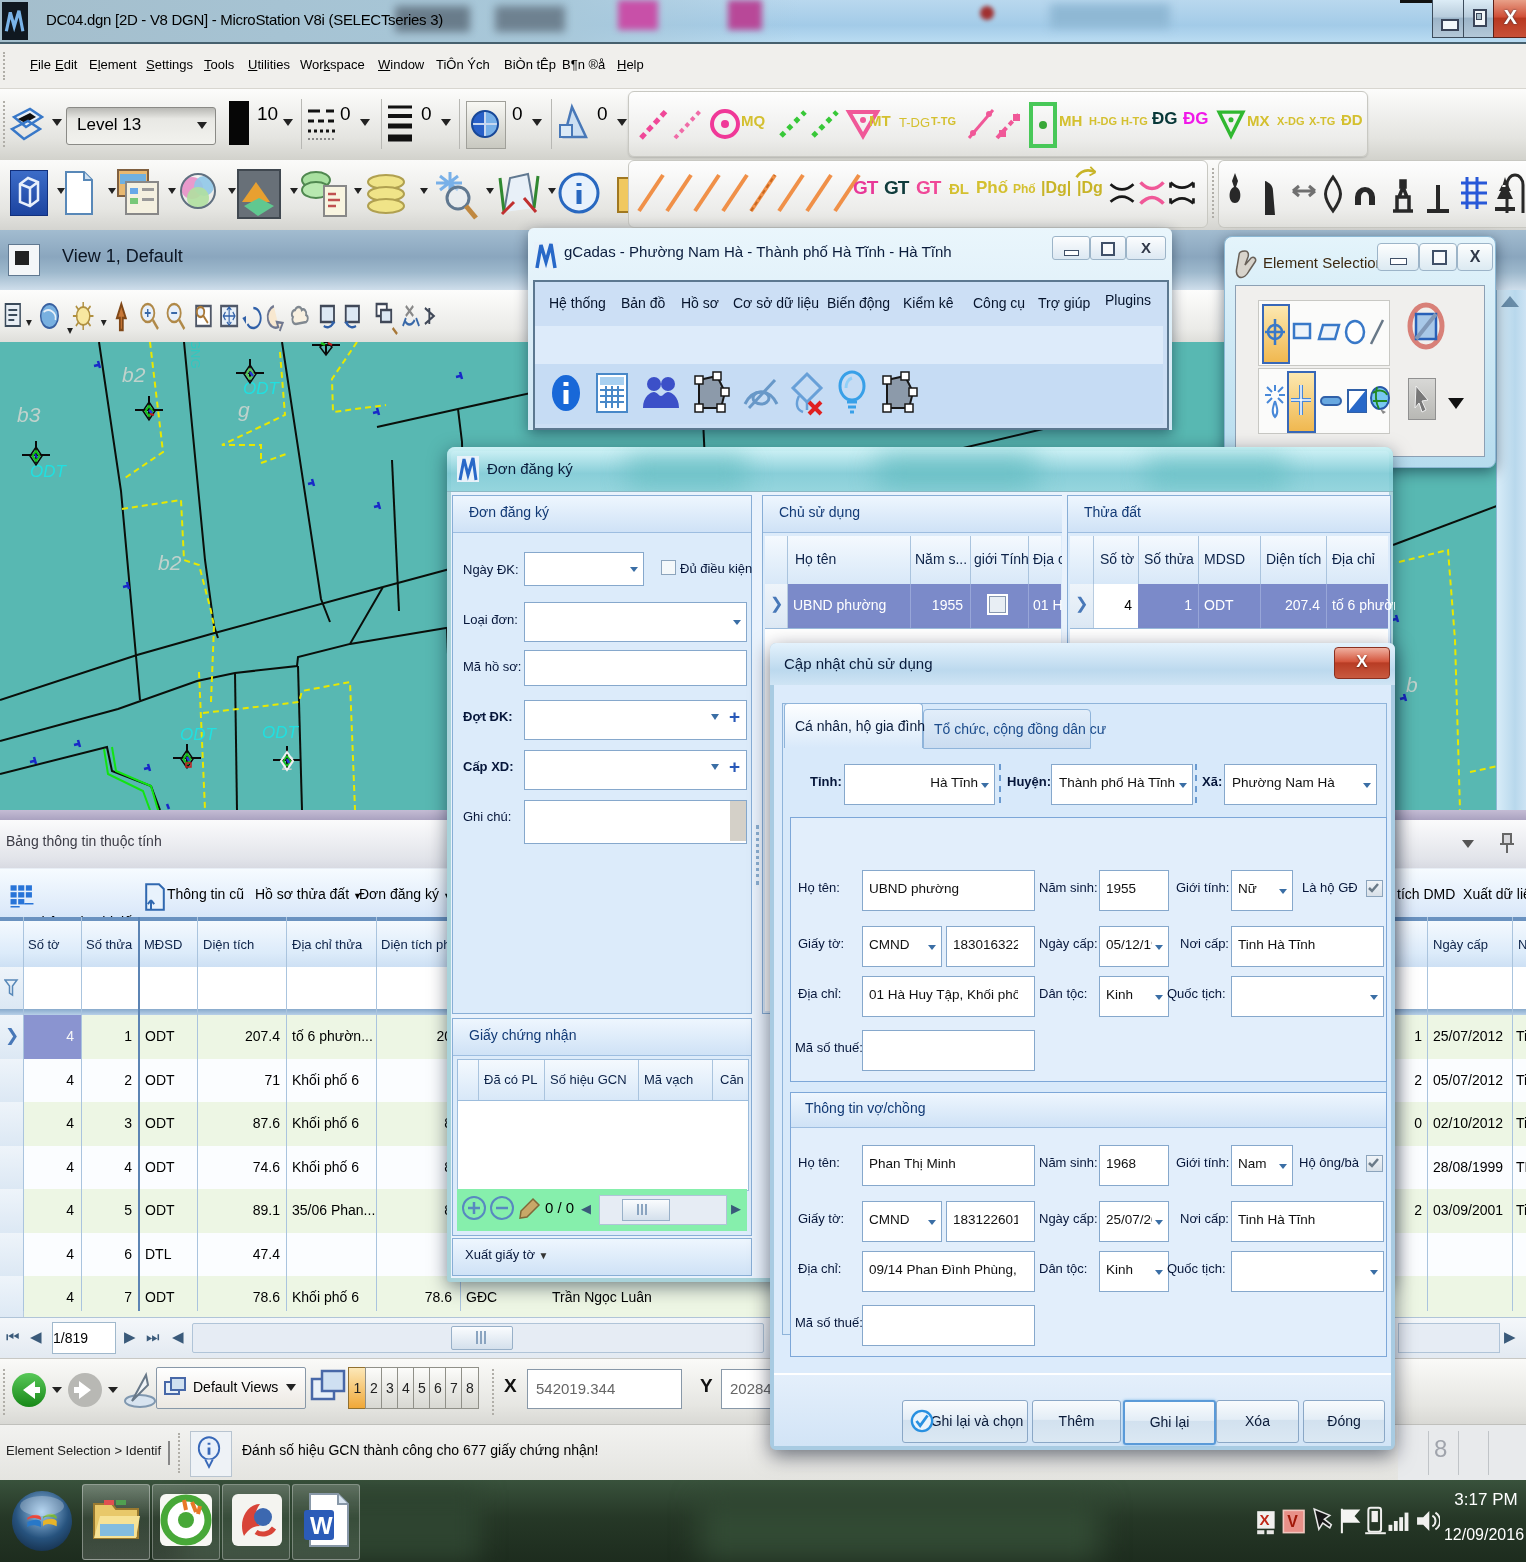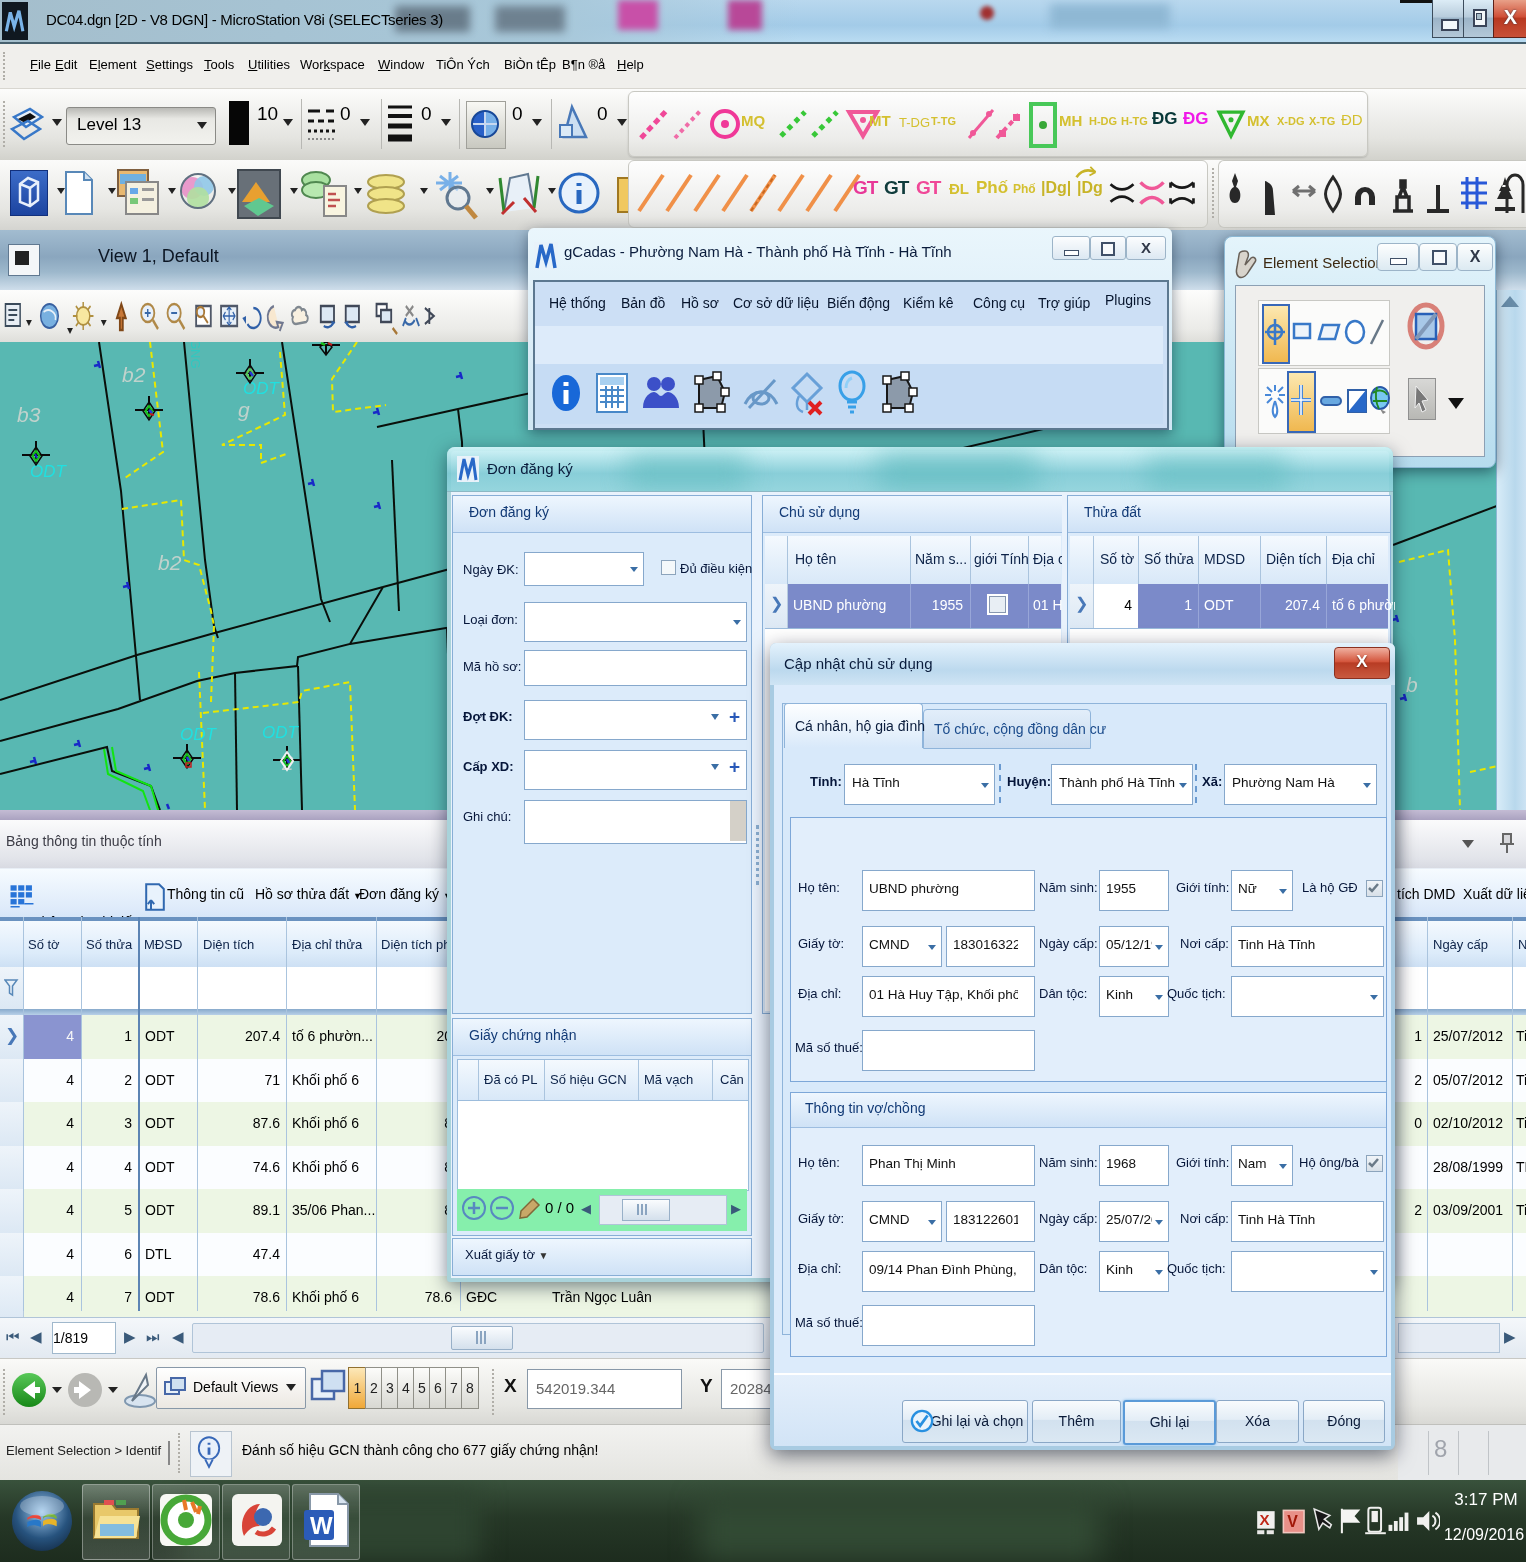"ĐD" div.abs { font-weight: normal -> bold }
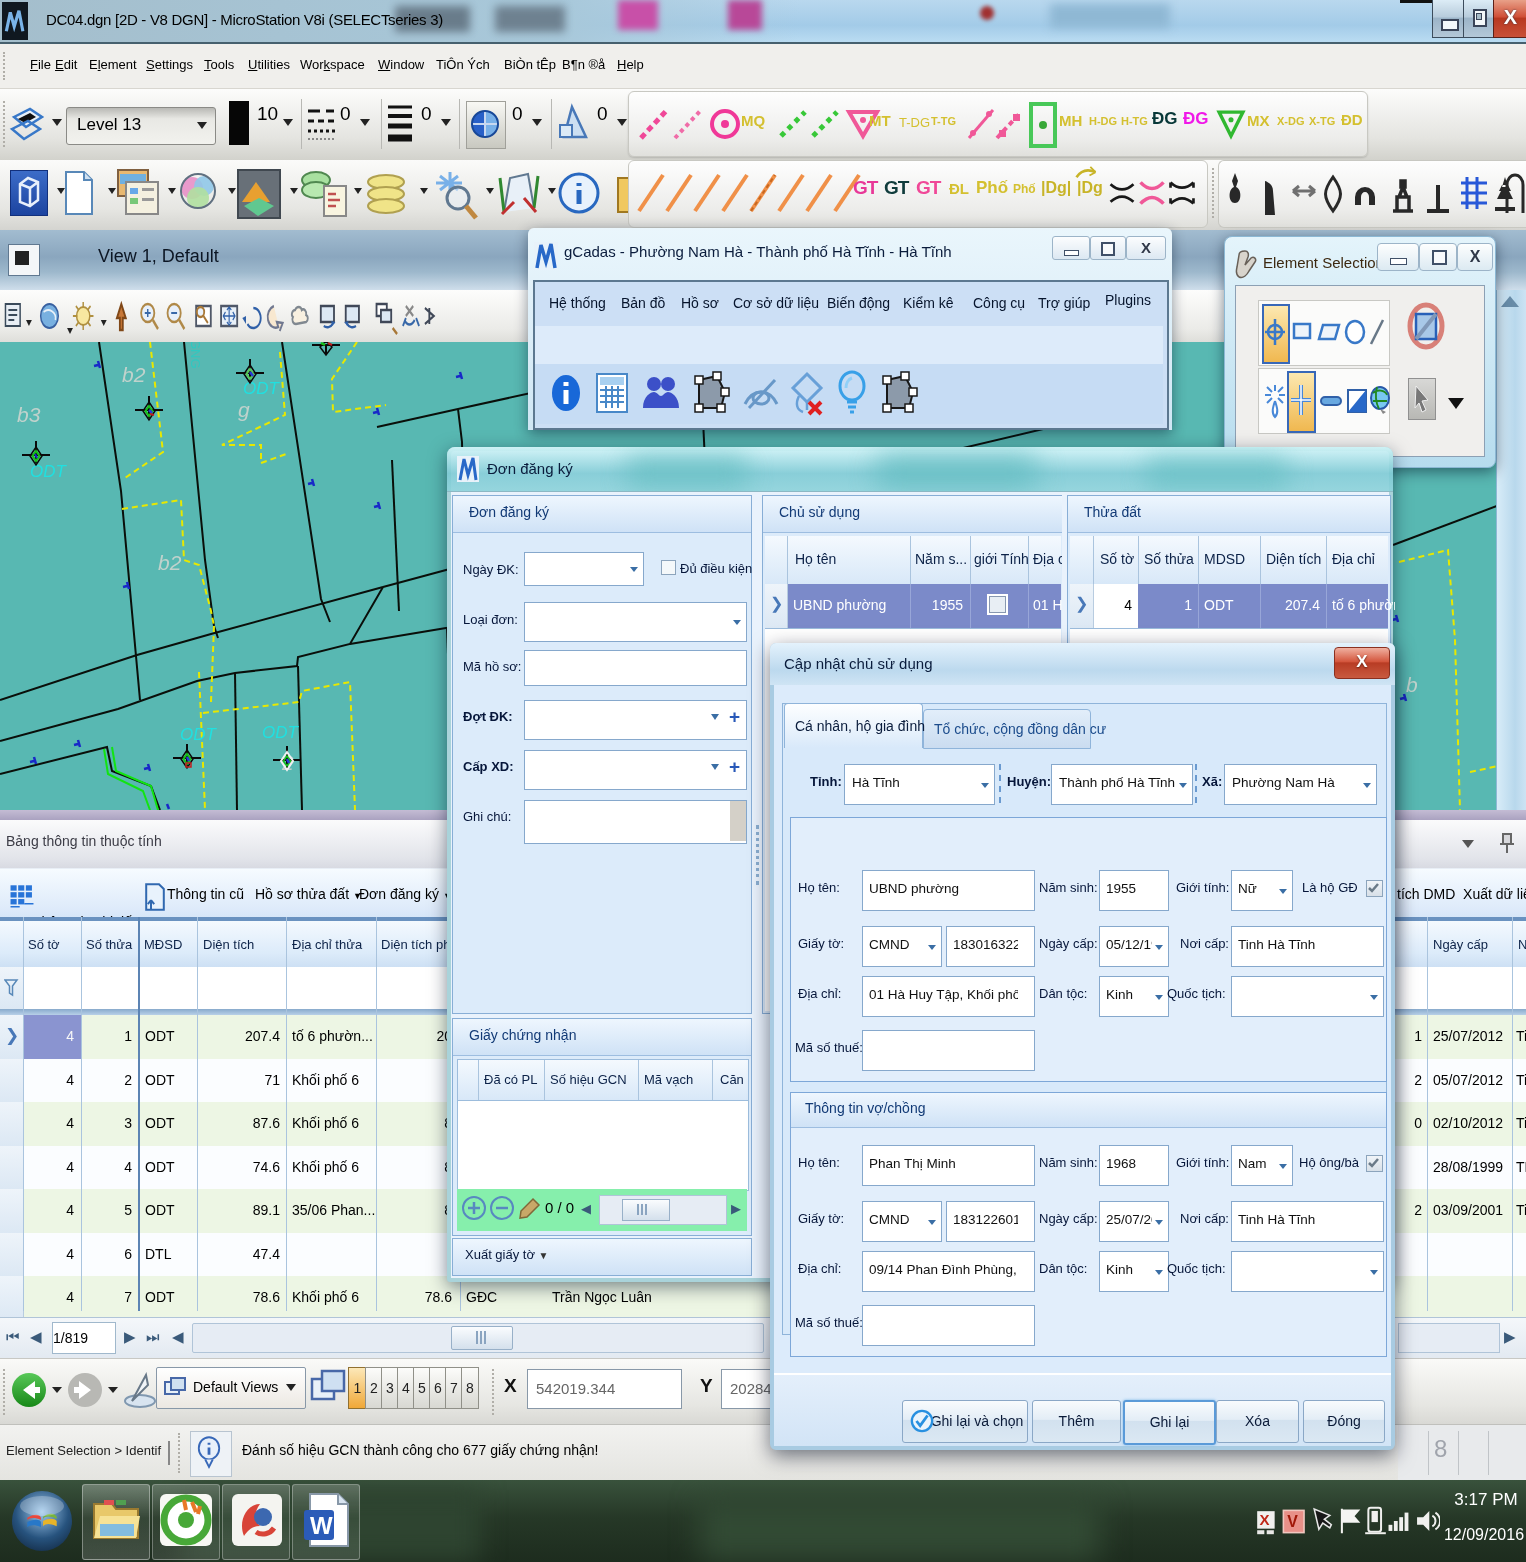"View 1, Default" div.abs { margin-left: 36px -> none }
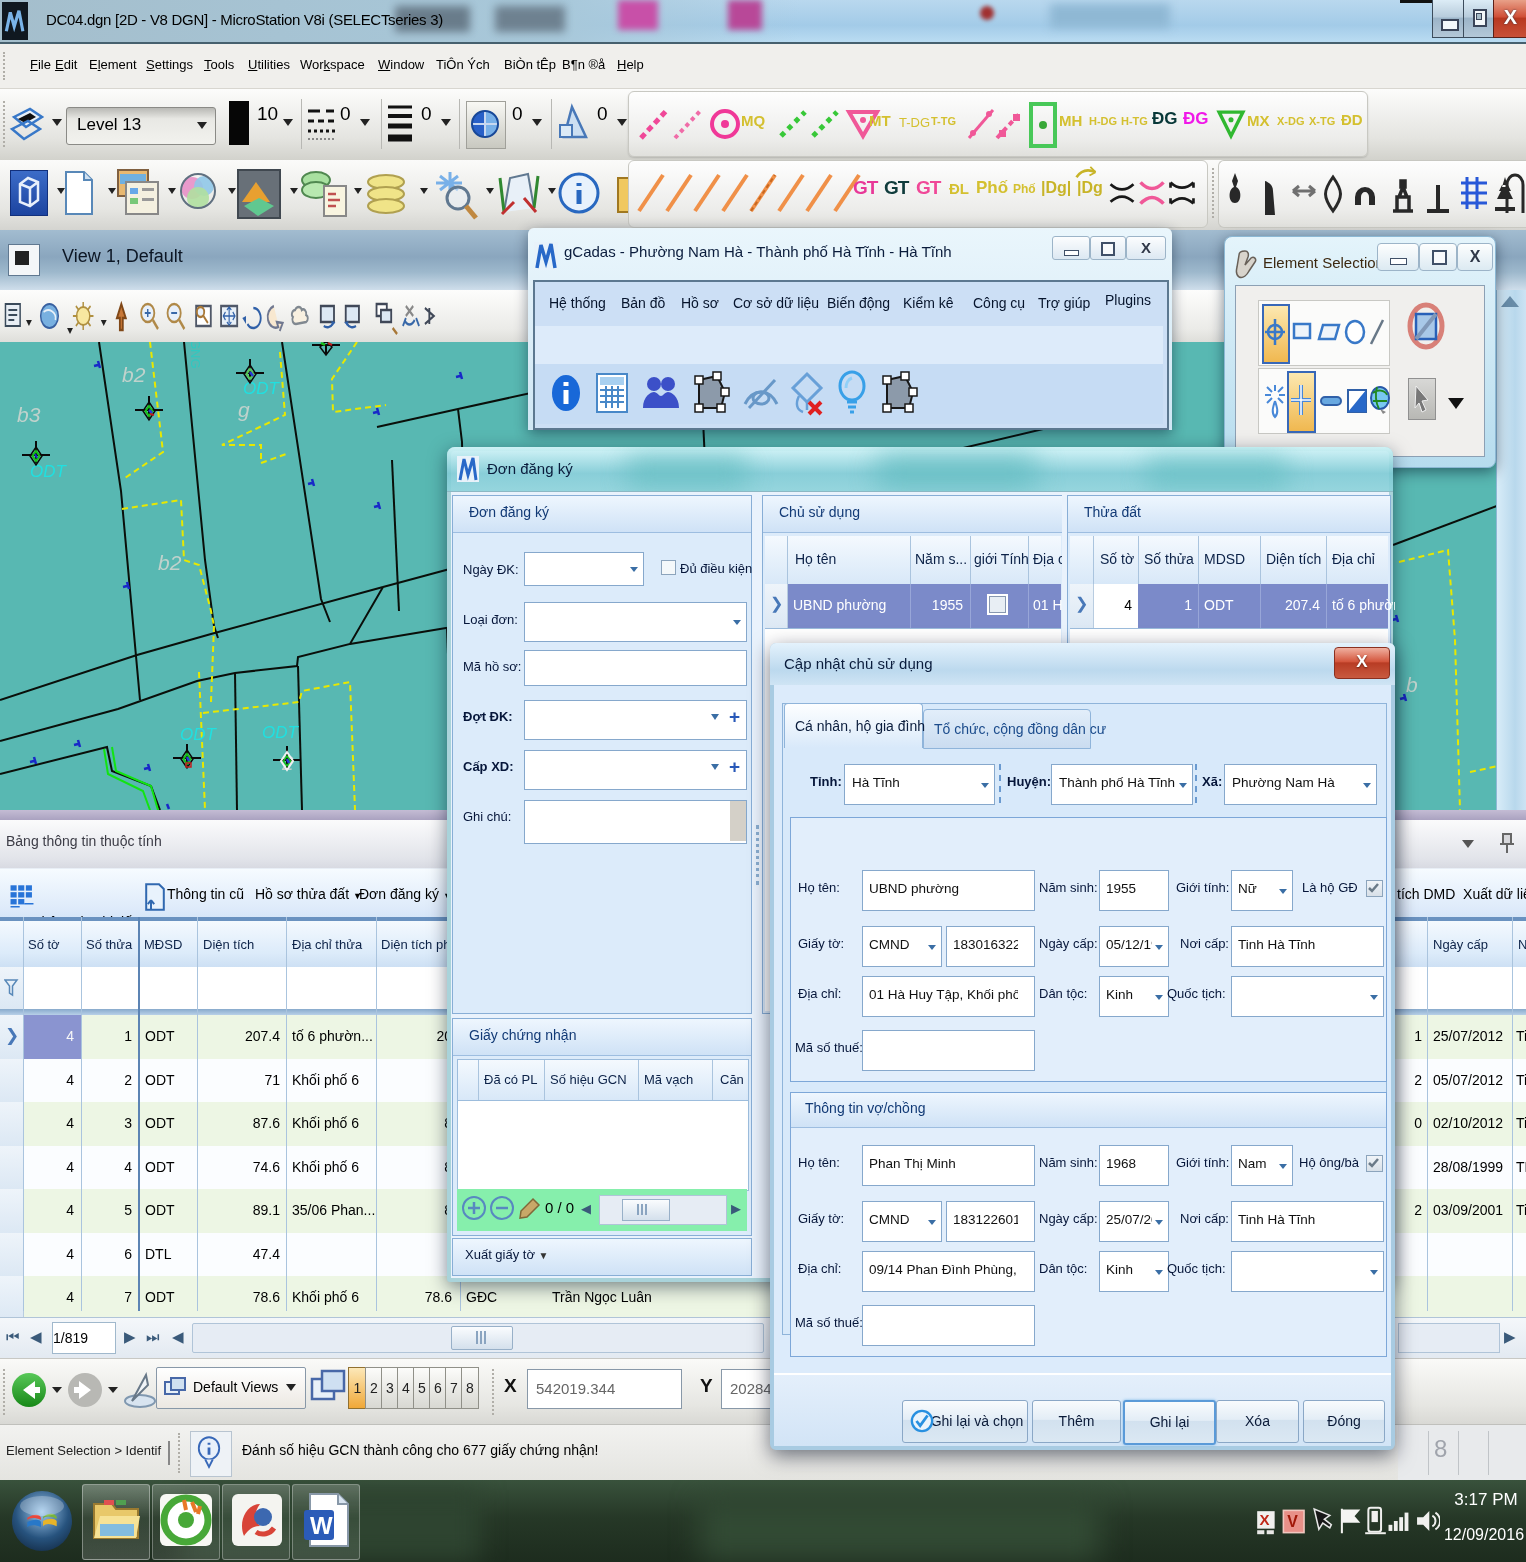"Hà Tĩnh" div.cmb { text-align: none -> right }
